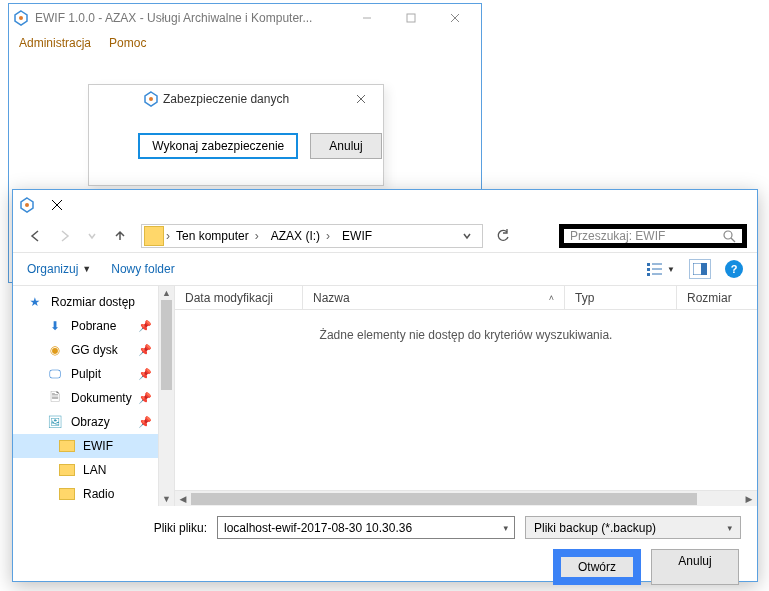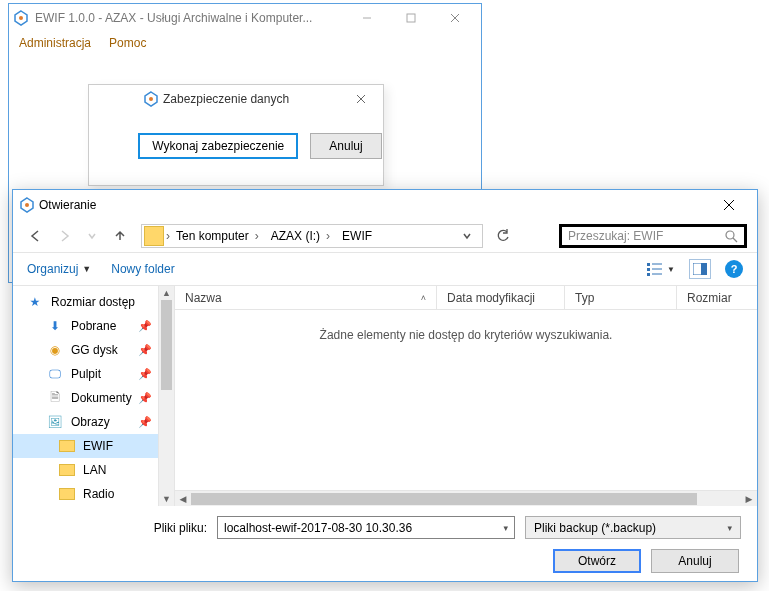"Otwieranie" span.open-title { html: <span>Otwieranie</span> -> none }
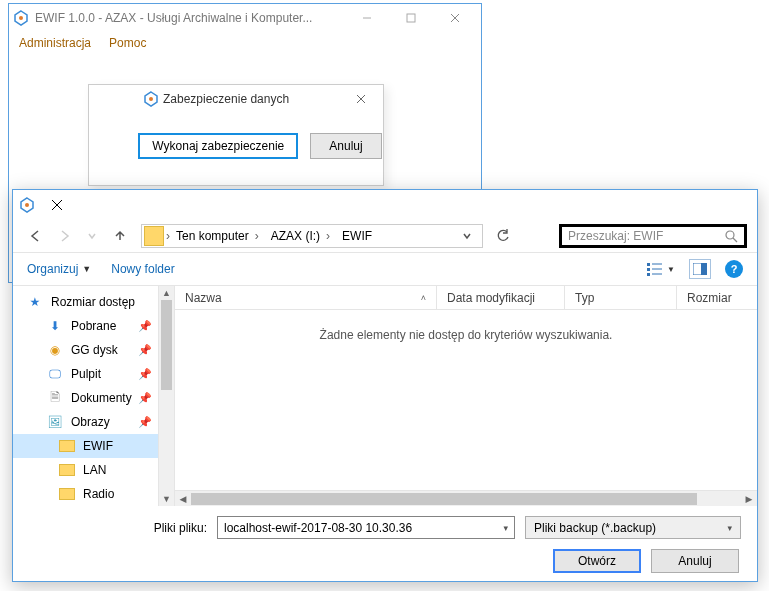"Przeszukaj: EWIF" .searchbox { border: 3px solid #000000 -> 5px solid #000000 }
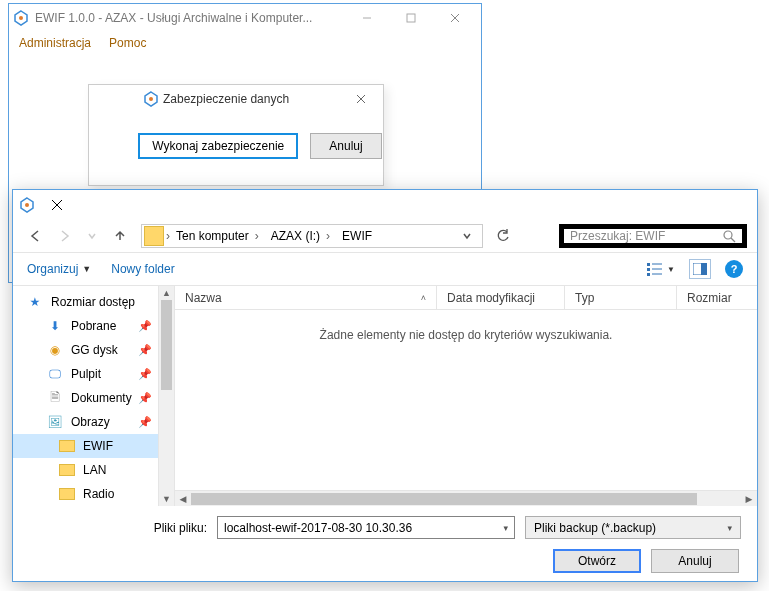"Nazwa" div.col { order: before "Data modyfikacji" -> after "Data modyfikacji" }
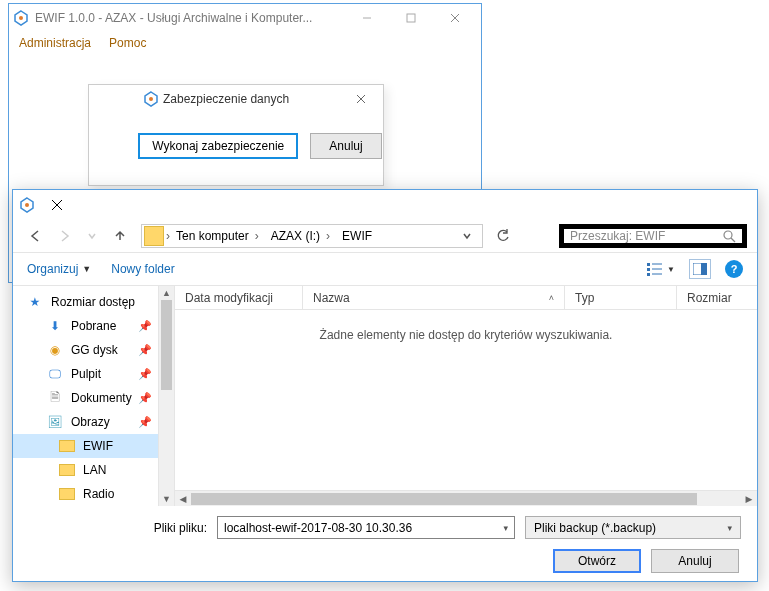"Otwórz" .btn-open { border: 2px solid #3b82f6 -> 8px solid #3b82f6 }
